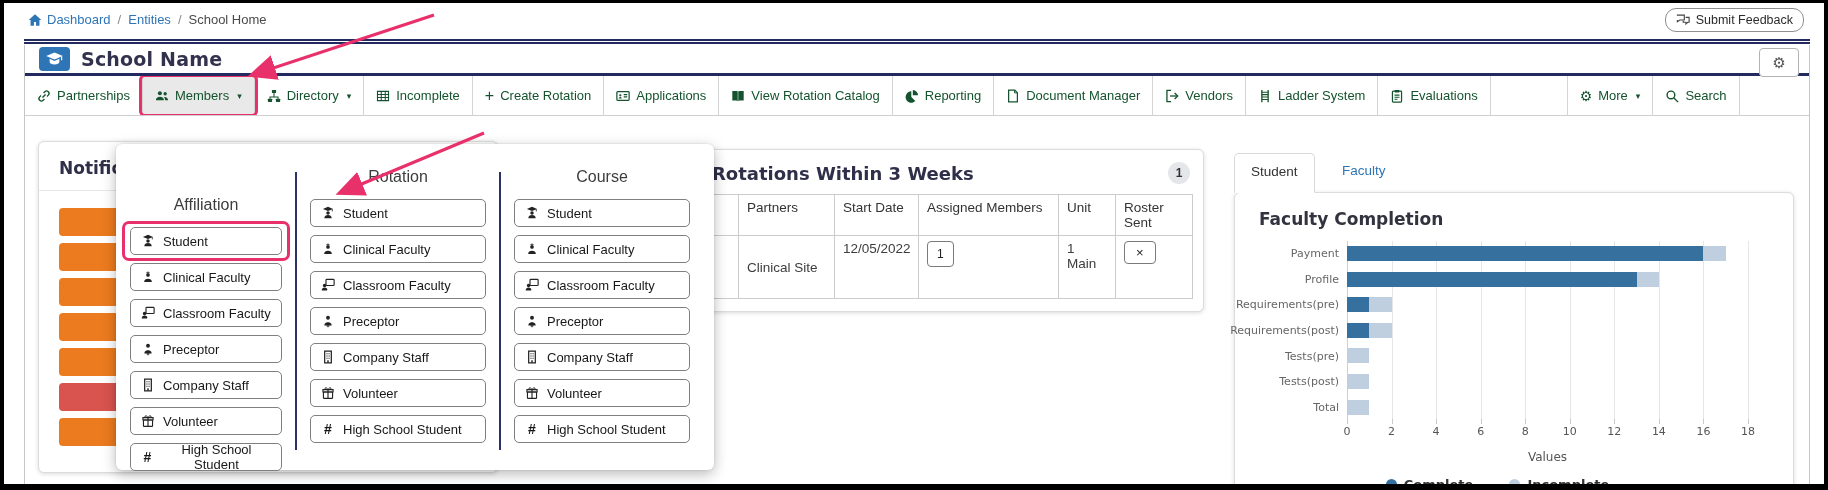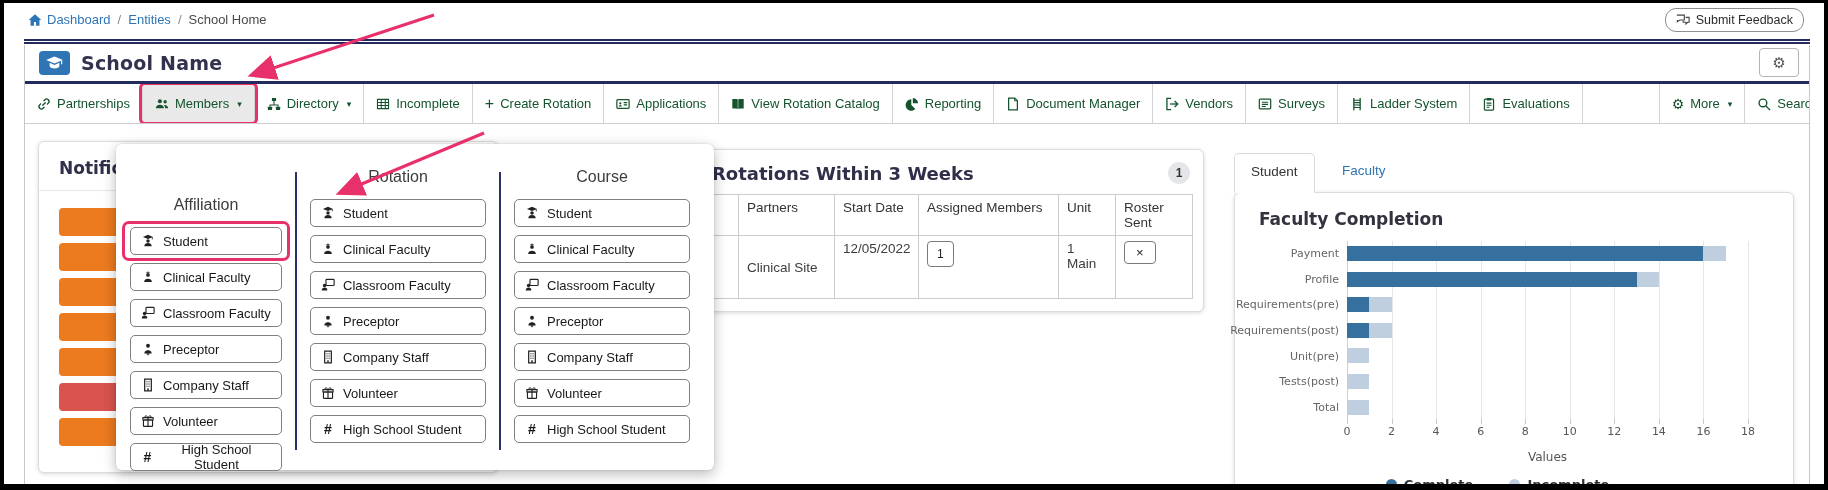"School Name" .hdr { height: 36px -> 28px }
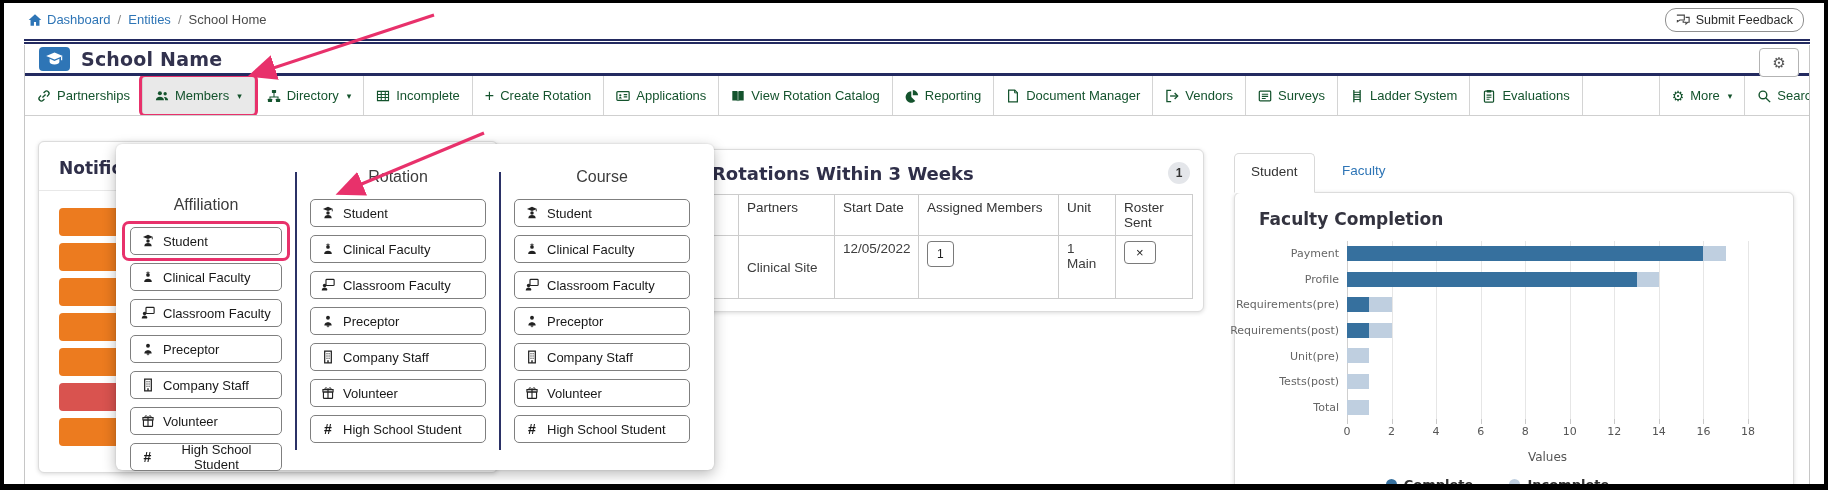"Surveys" div.nav-item { html: <div> <svg> <use></use> </svg> <span>Surveys</span> </div> -> none }
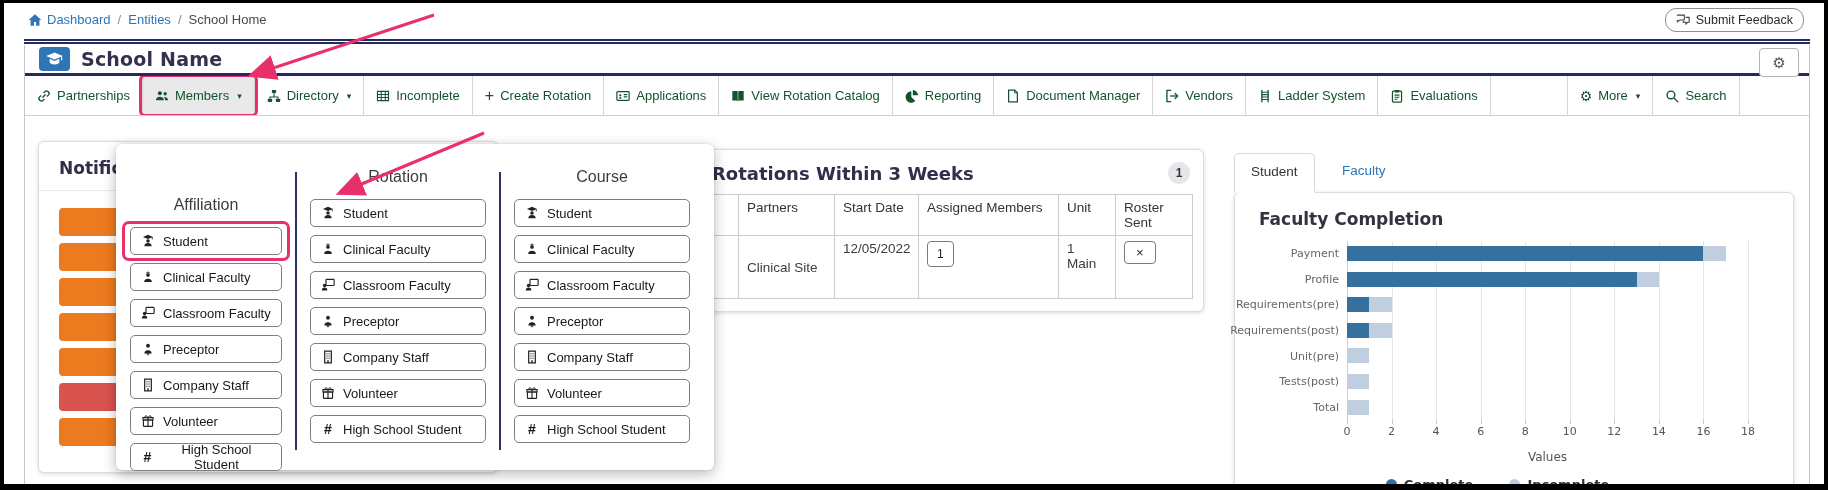"Unit(pre)" div.c-label { text: Unit -> Tests }
